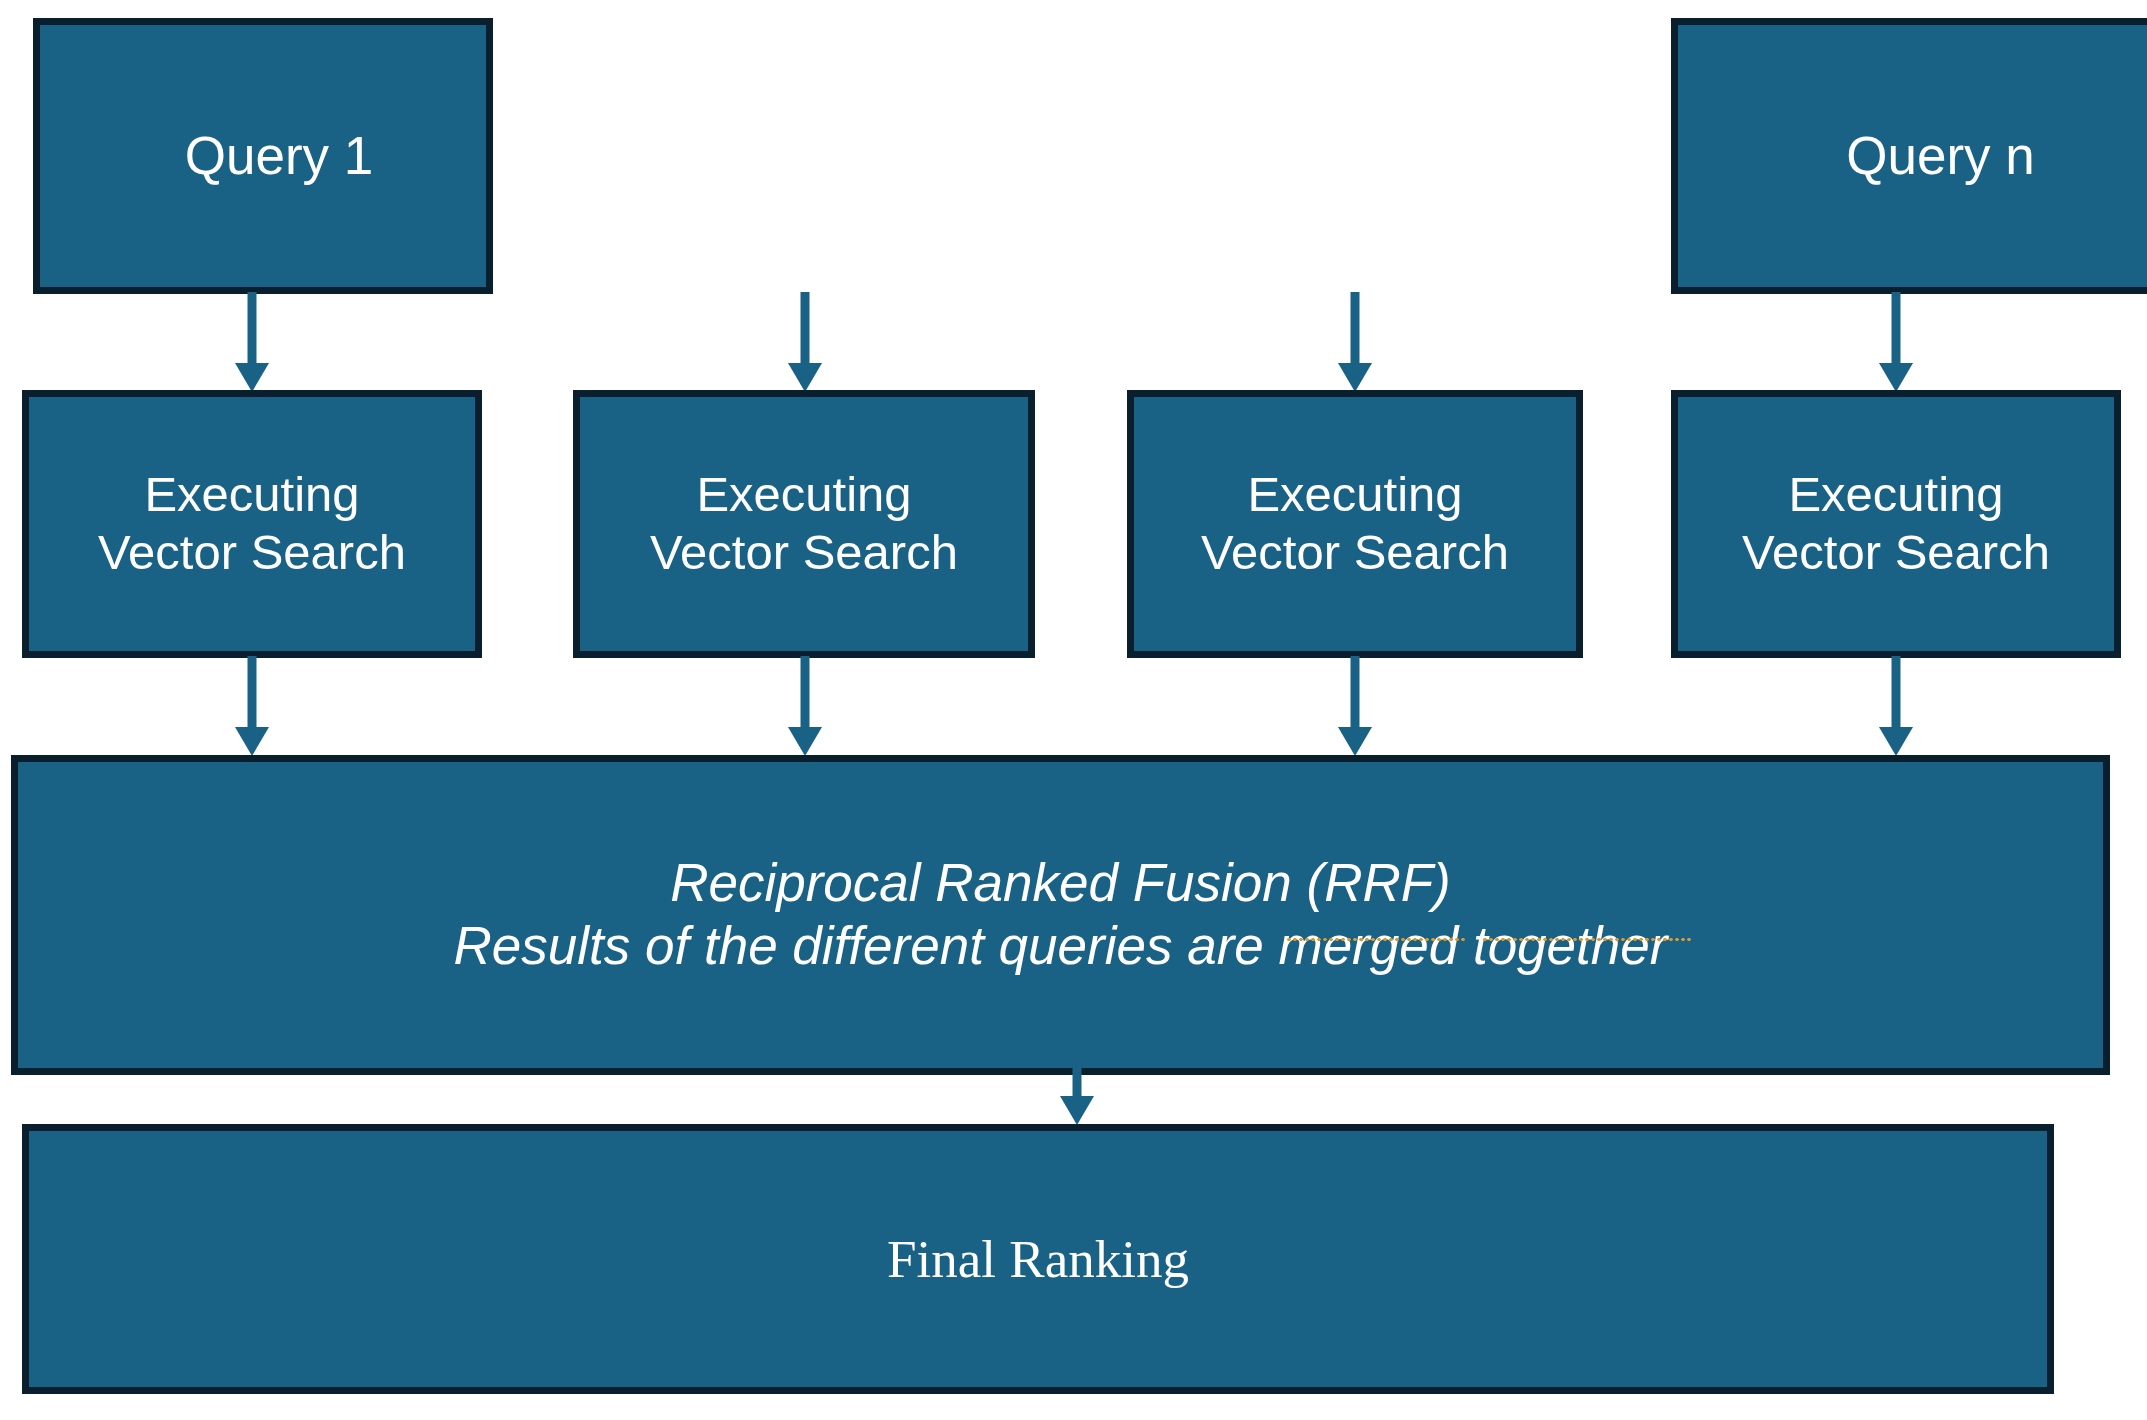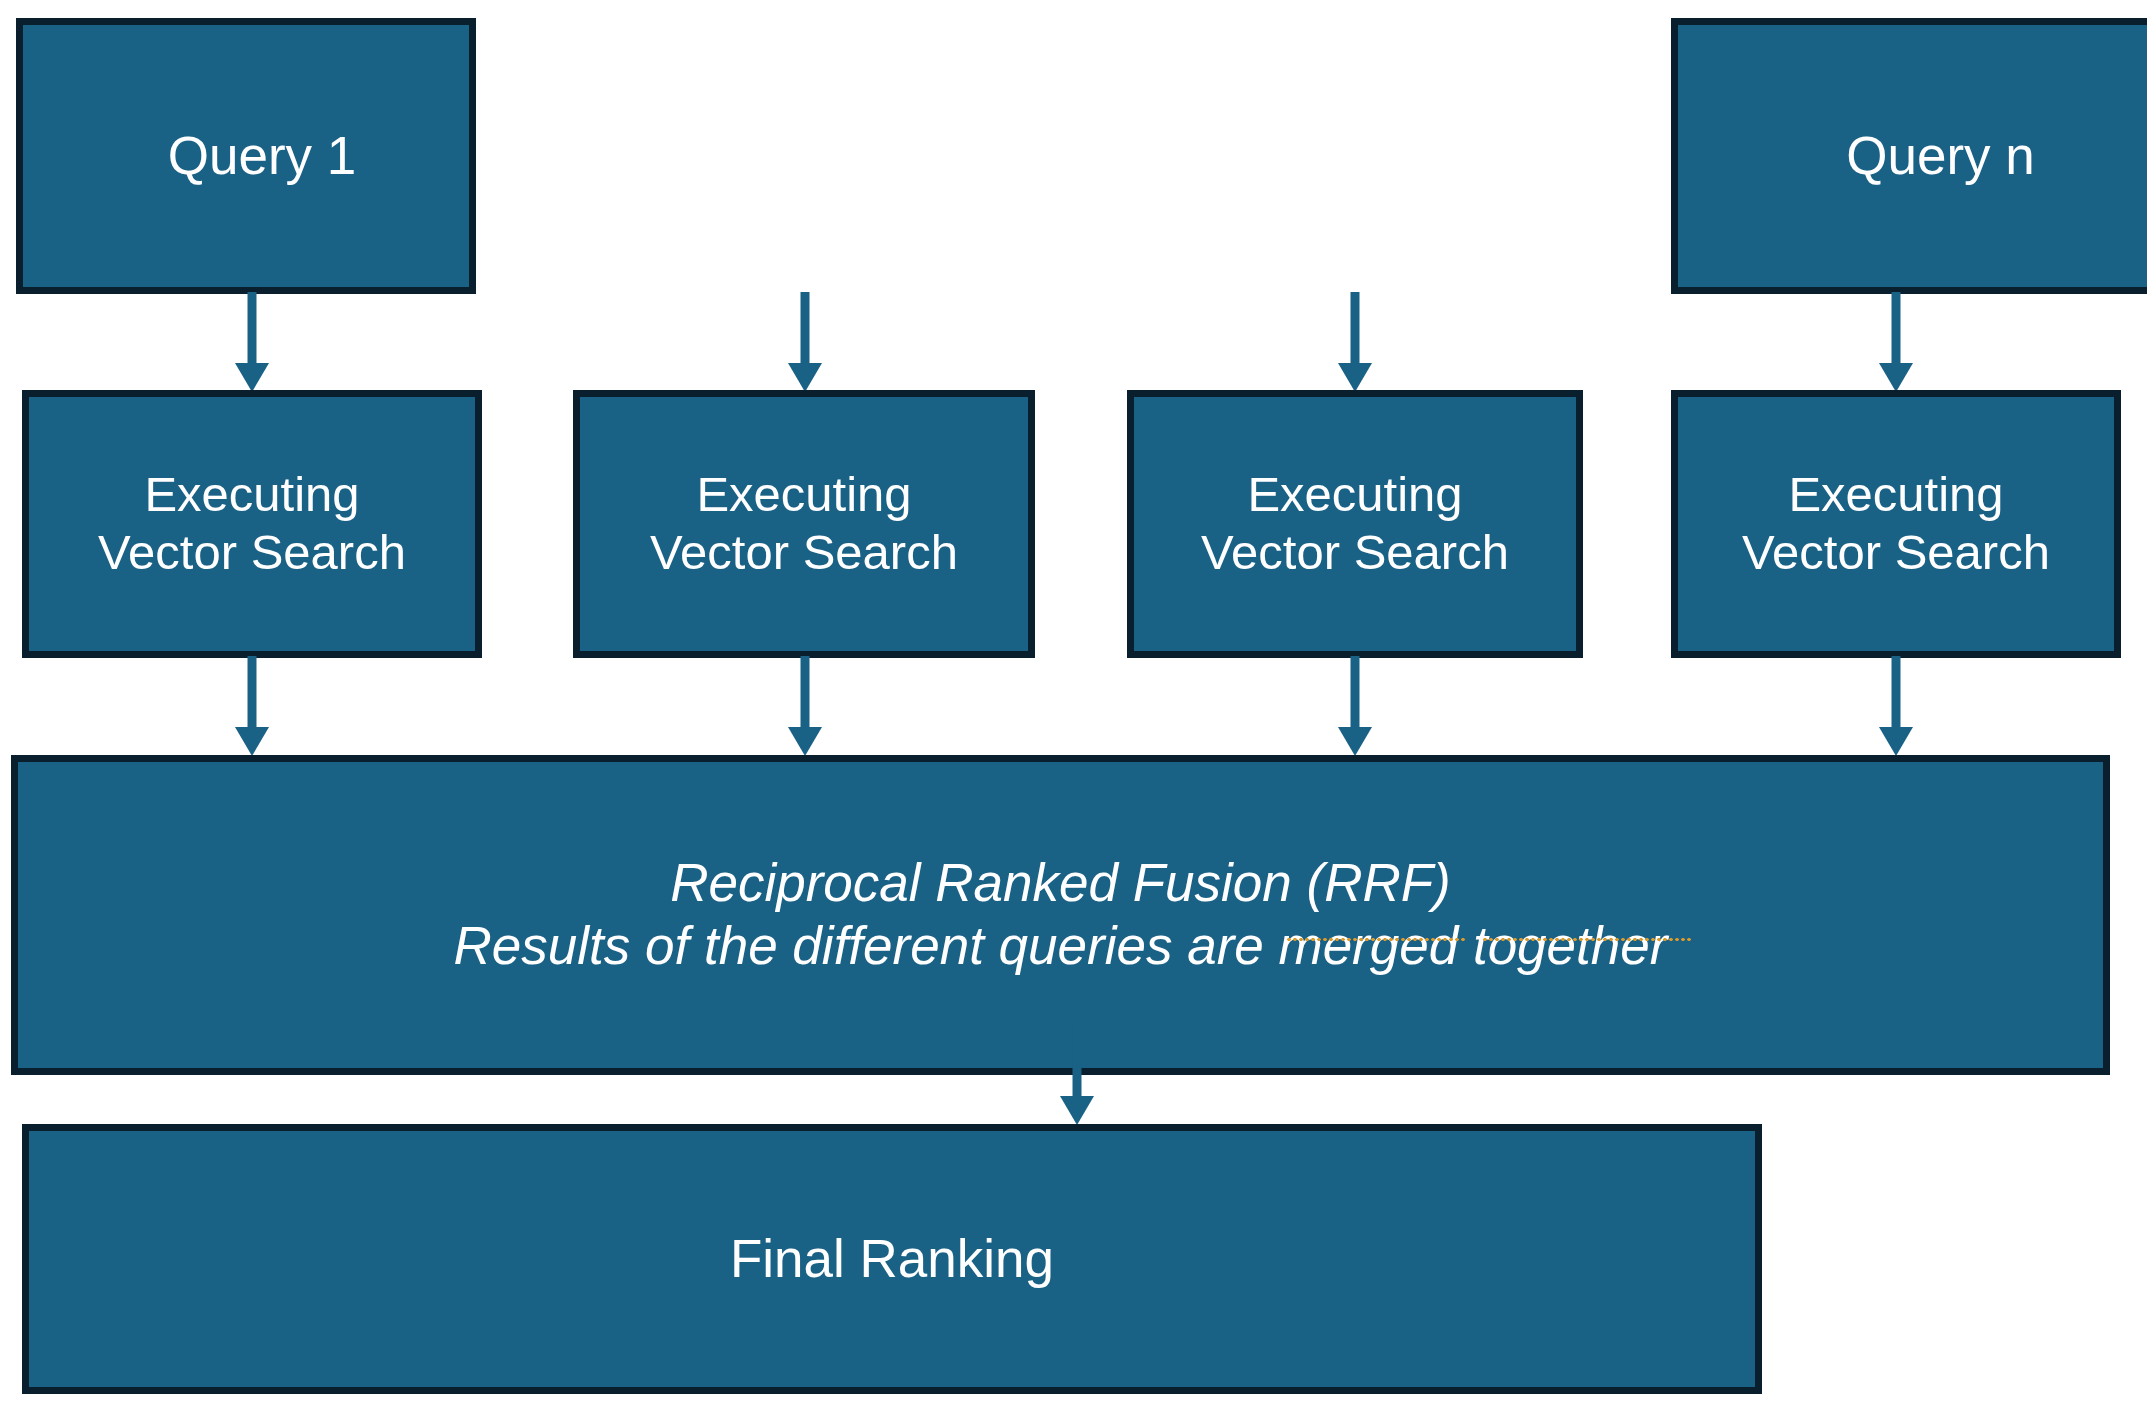"Query 1" div.node-box { left: 16px -> 33px }
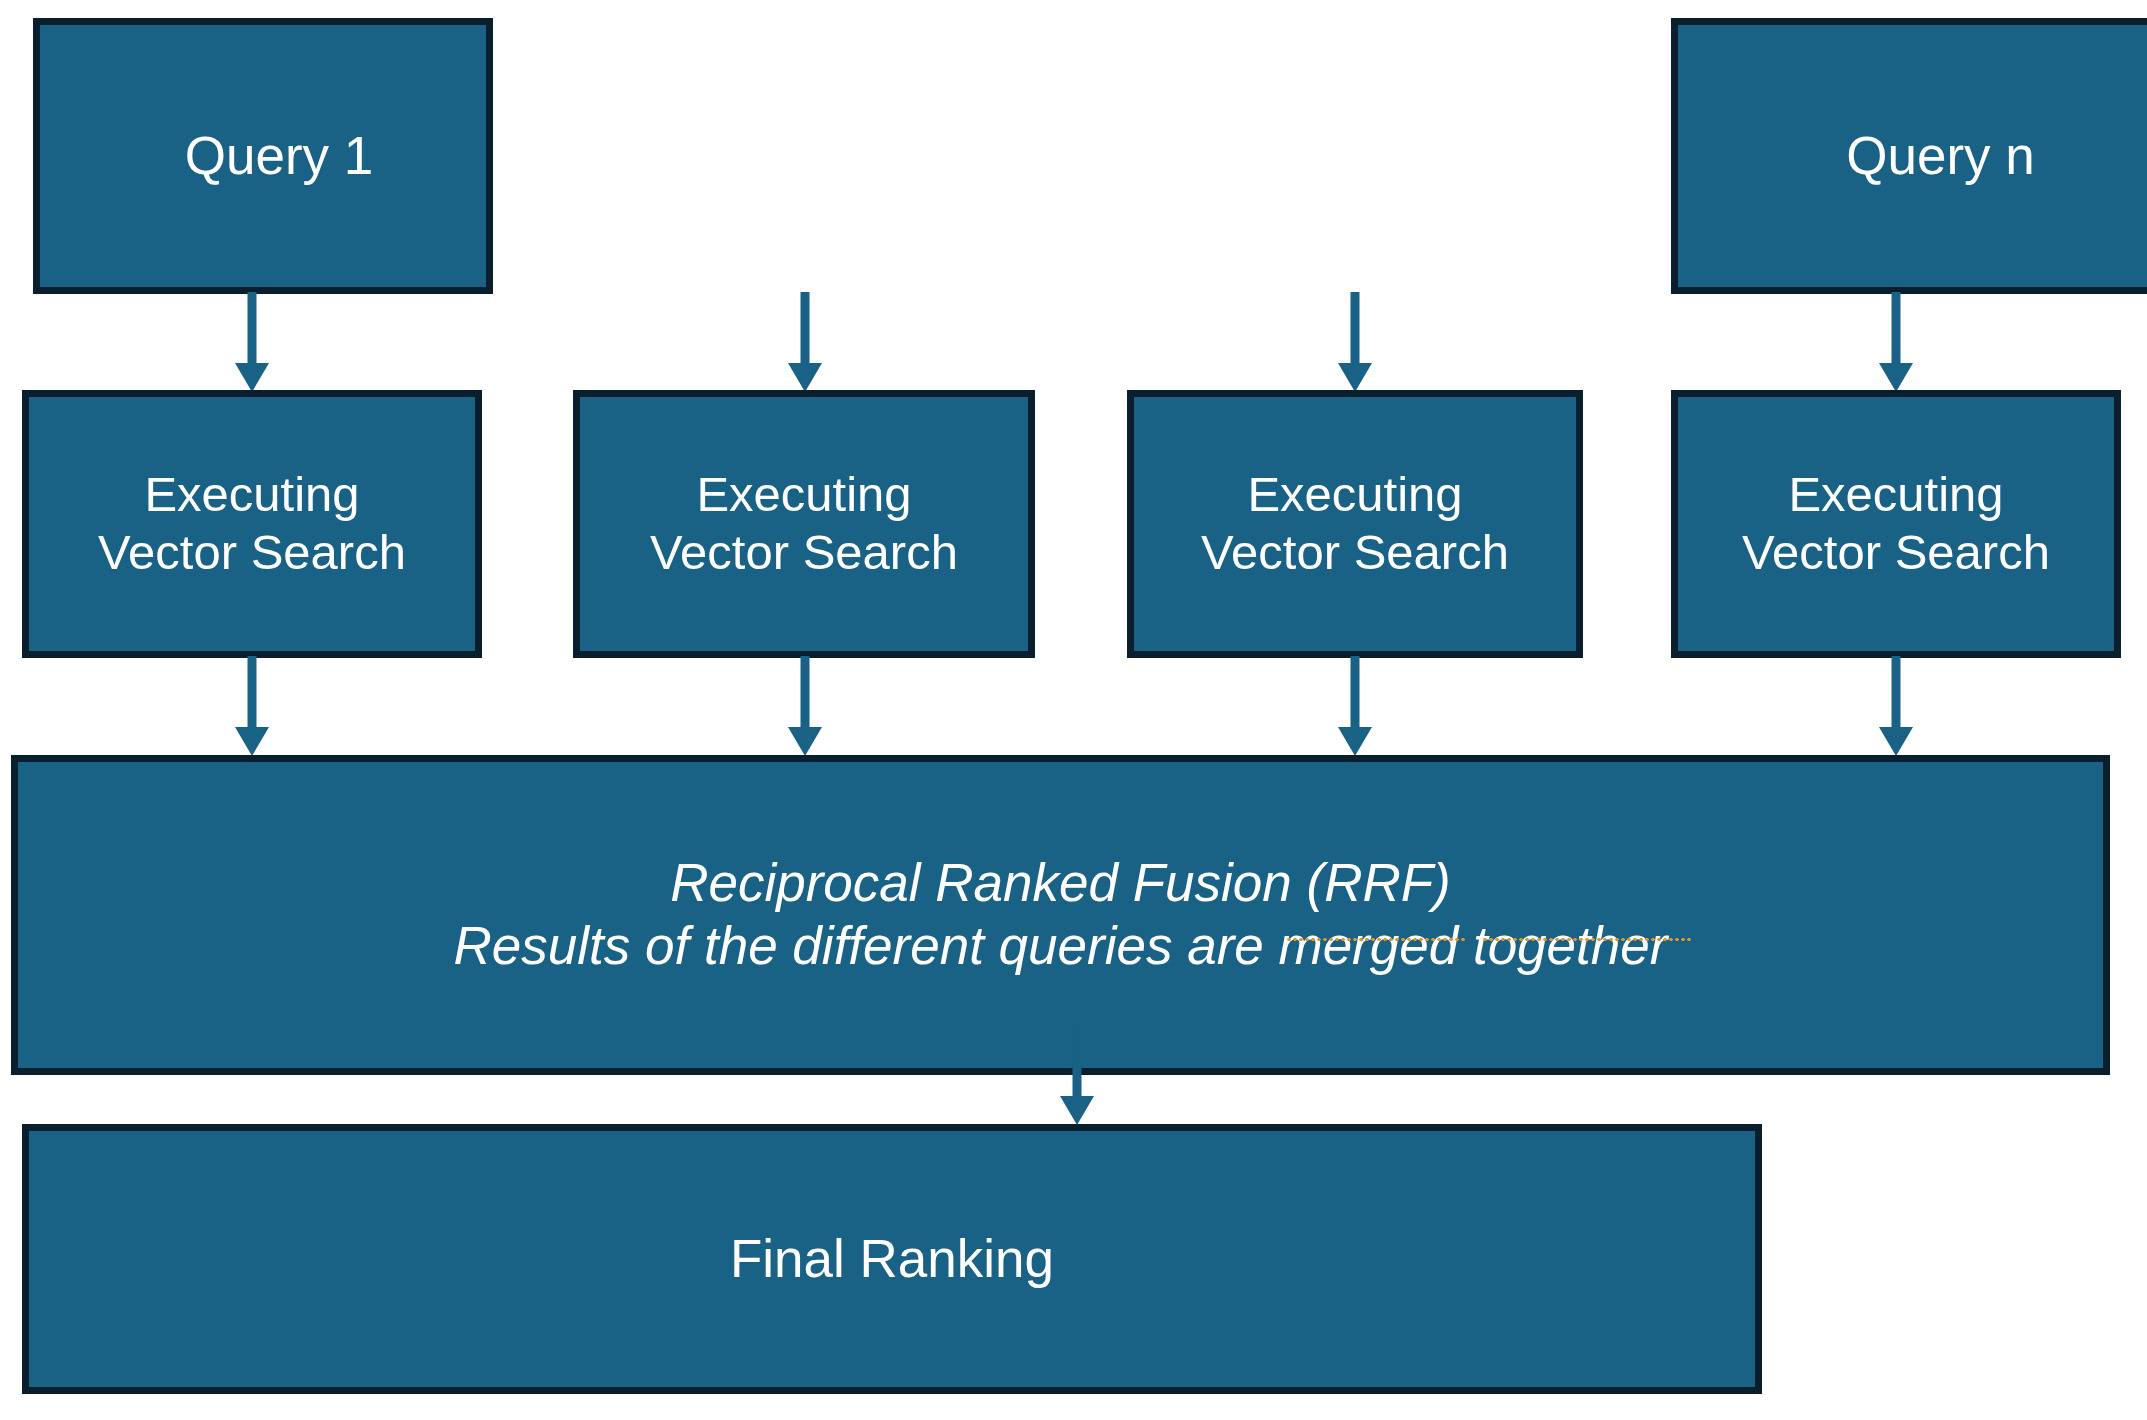"Final Ranking" div.node-box { font-family: none -> Liberation Serif, serif; width: 1740px -> 2032px }
